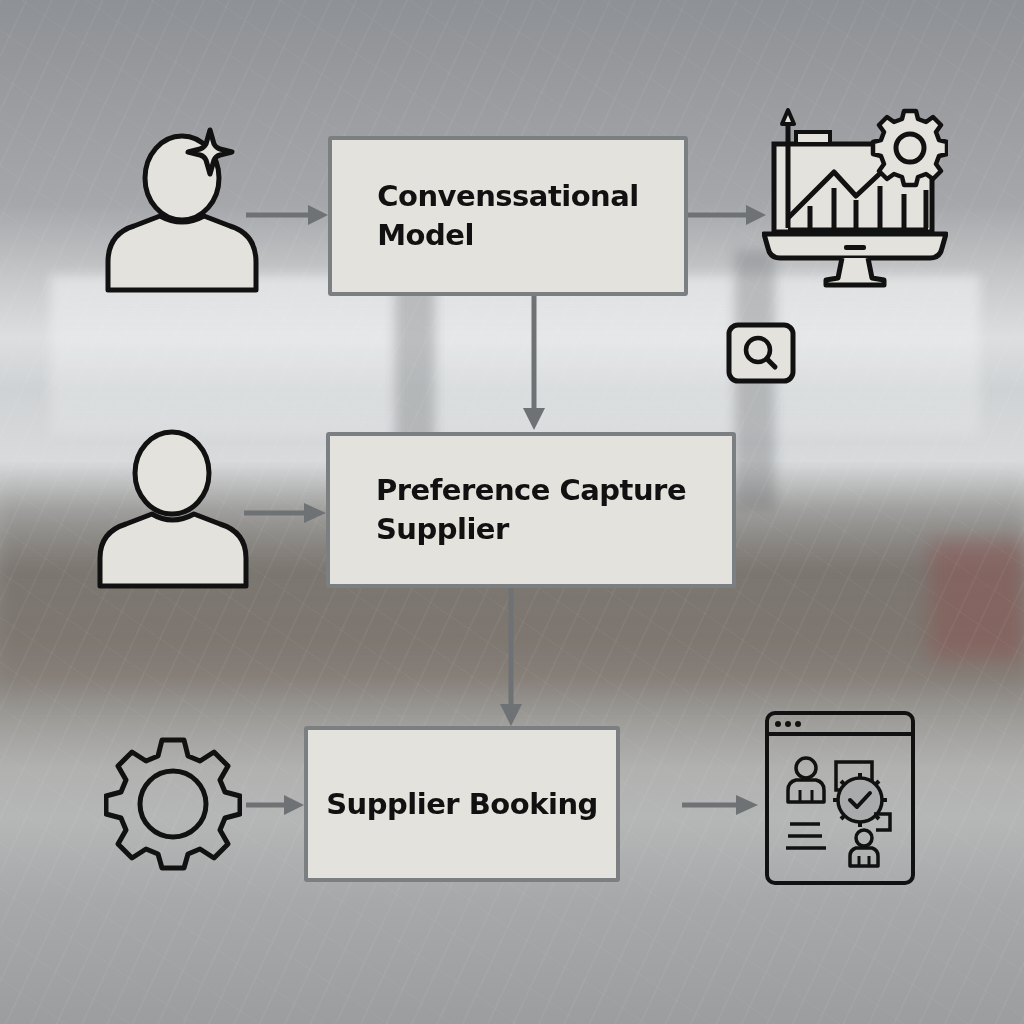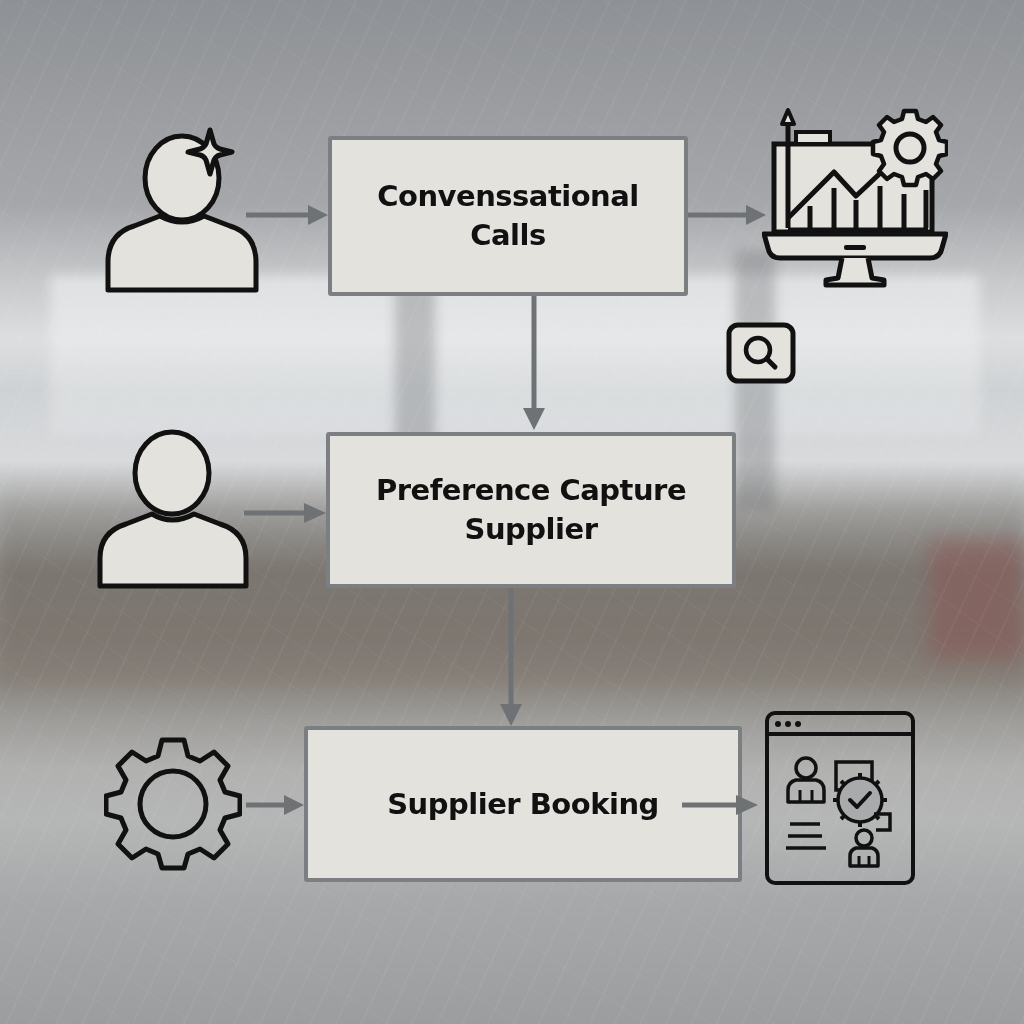"Convenssational" .node { text-align: center -> left }
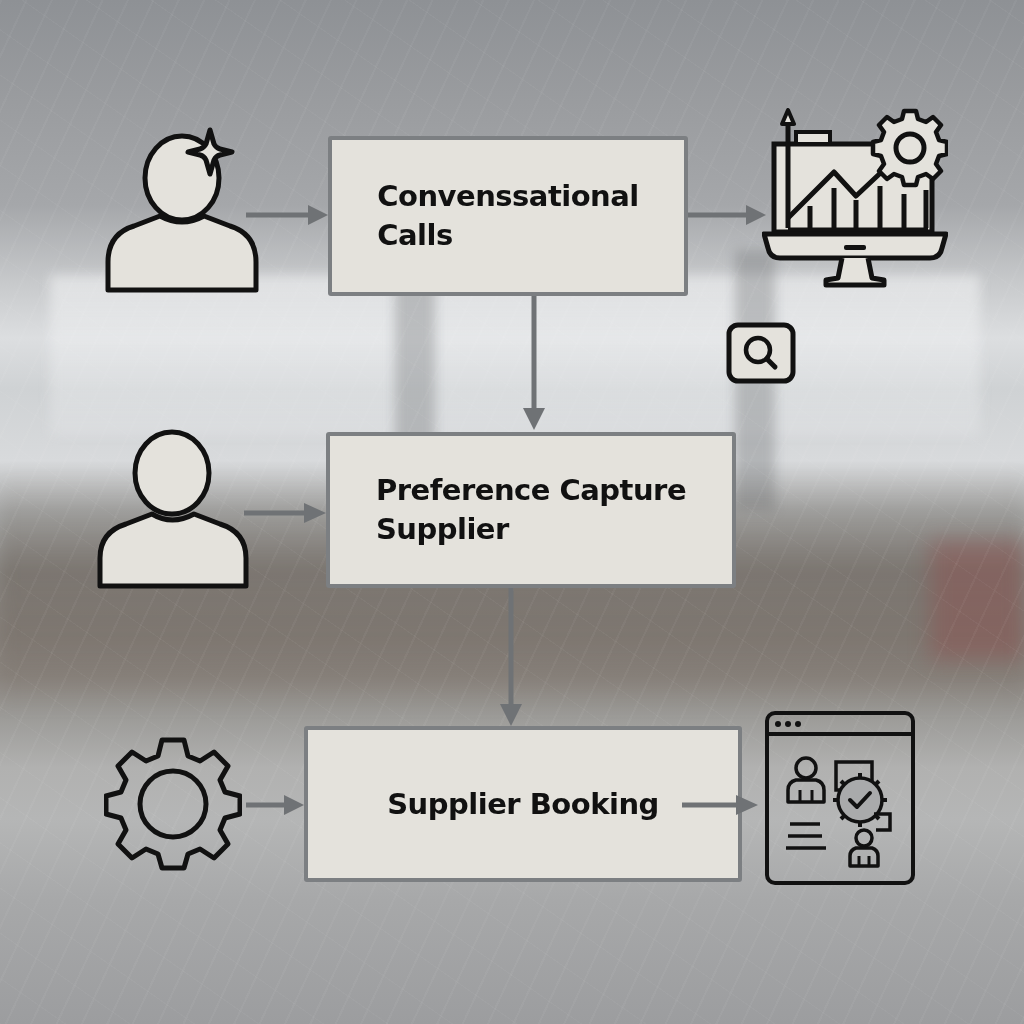"Calls" span.lbl { text: Calls -> Model }
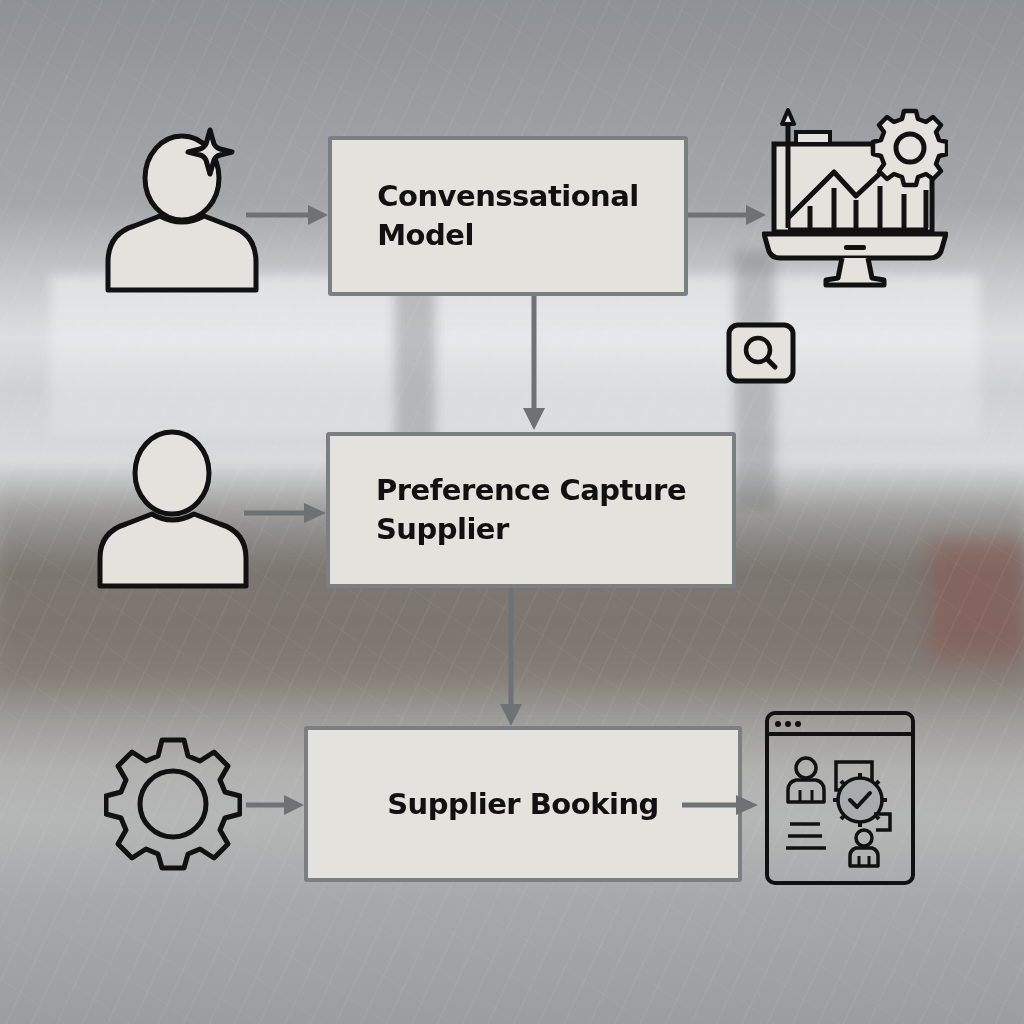"Supplier Booking" div.node { width: 438px -> 316px }
